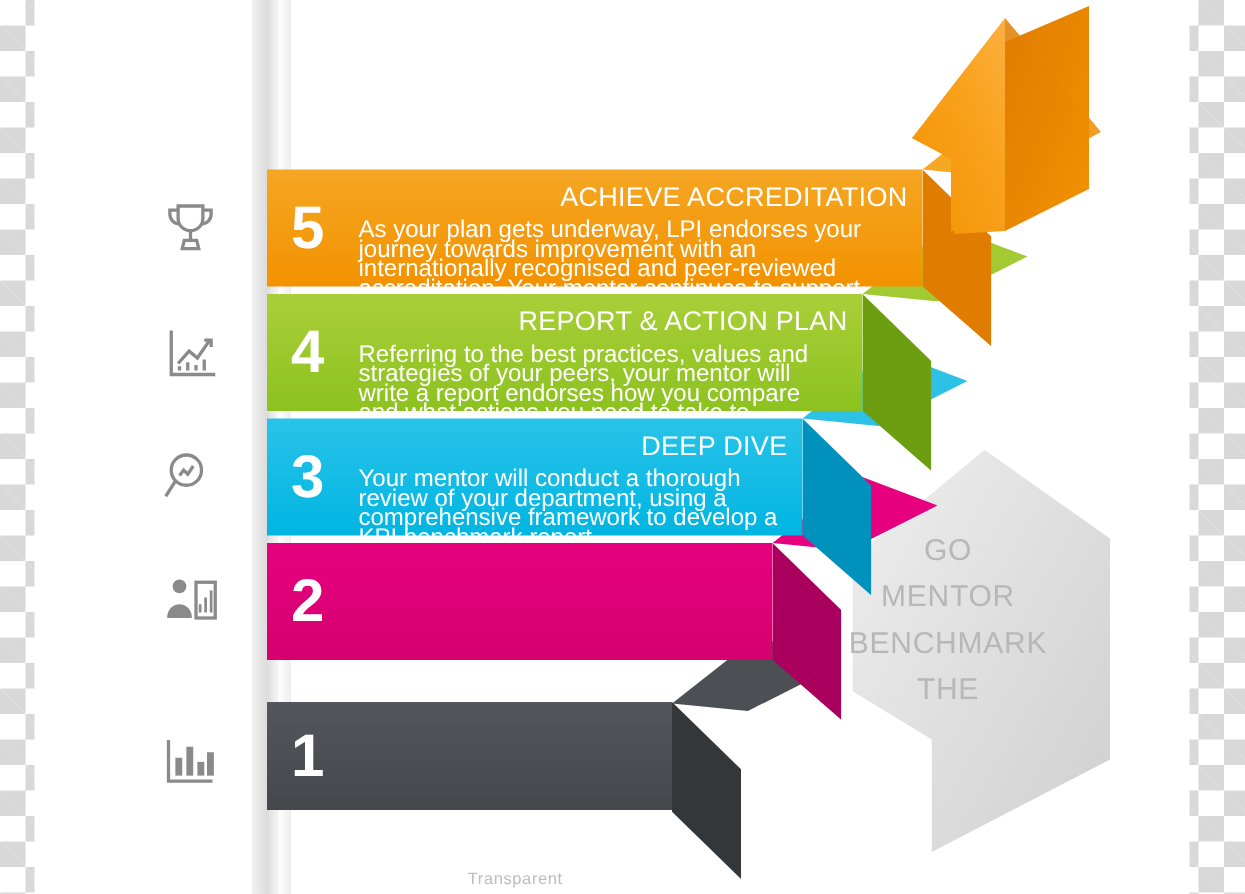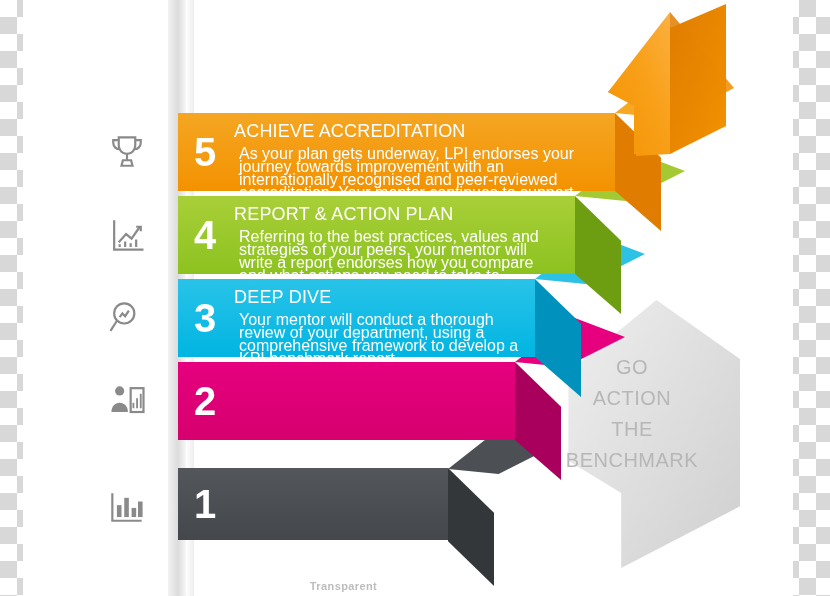"ACHIEVE ACCREDITATION" .bar .title { text-align: none -> right }
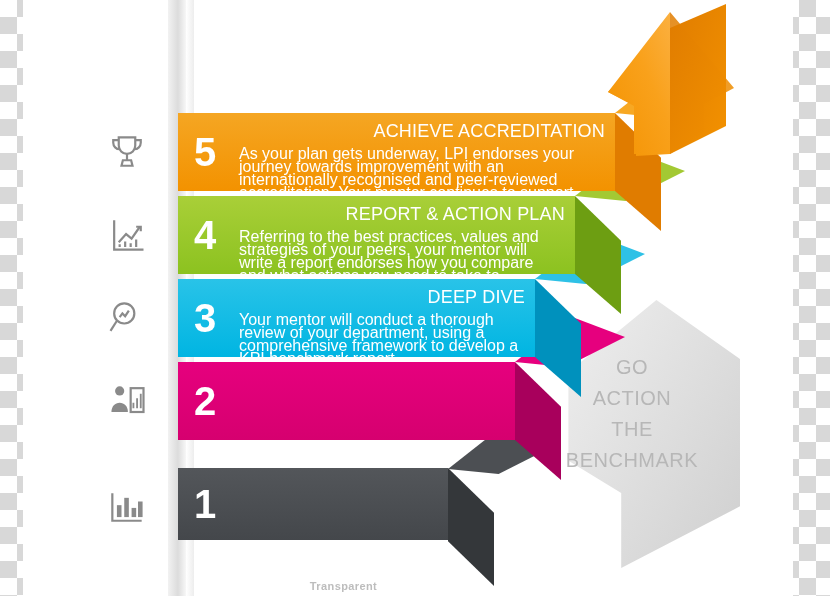"ACTION" div { text: ACTION -> MENTOR }
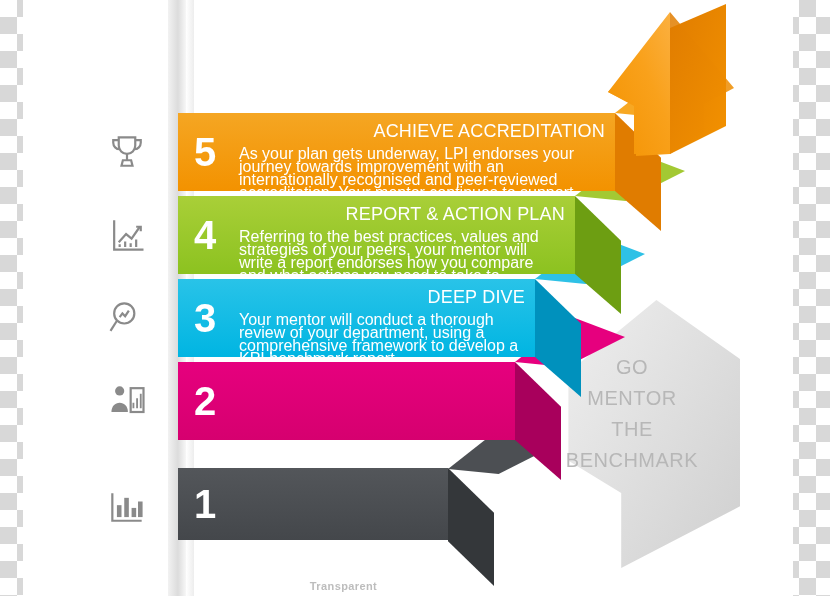"THE" div { order: before "BENCHMARK" -> after "BENCHMARK" }
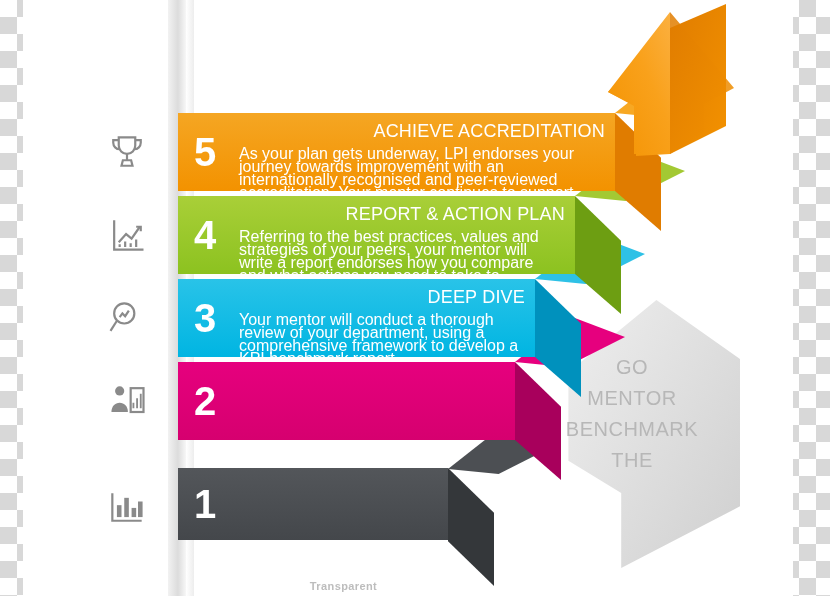"Transparent" .wm { font-weight: bold -> none }
